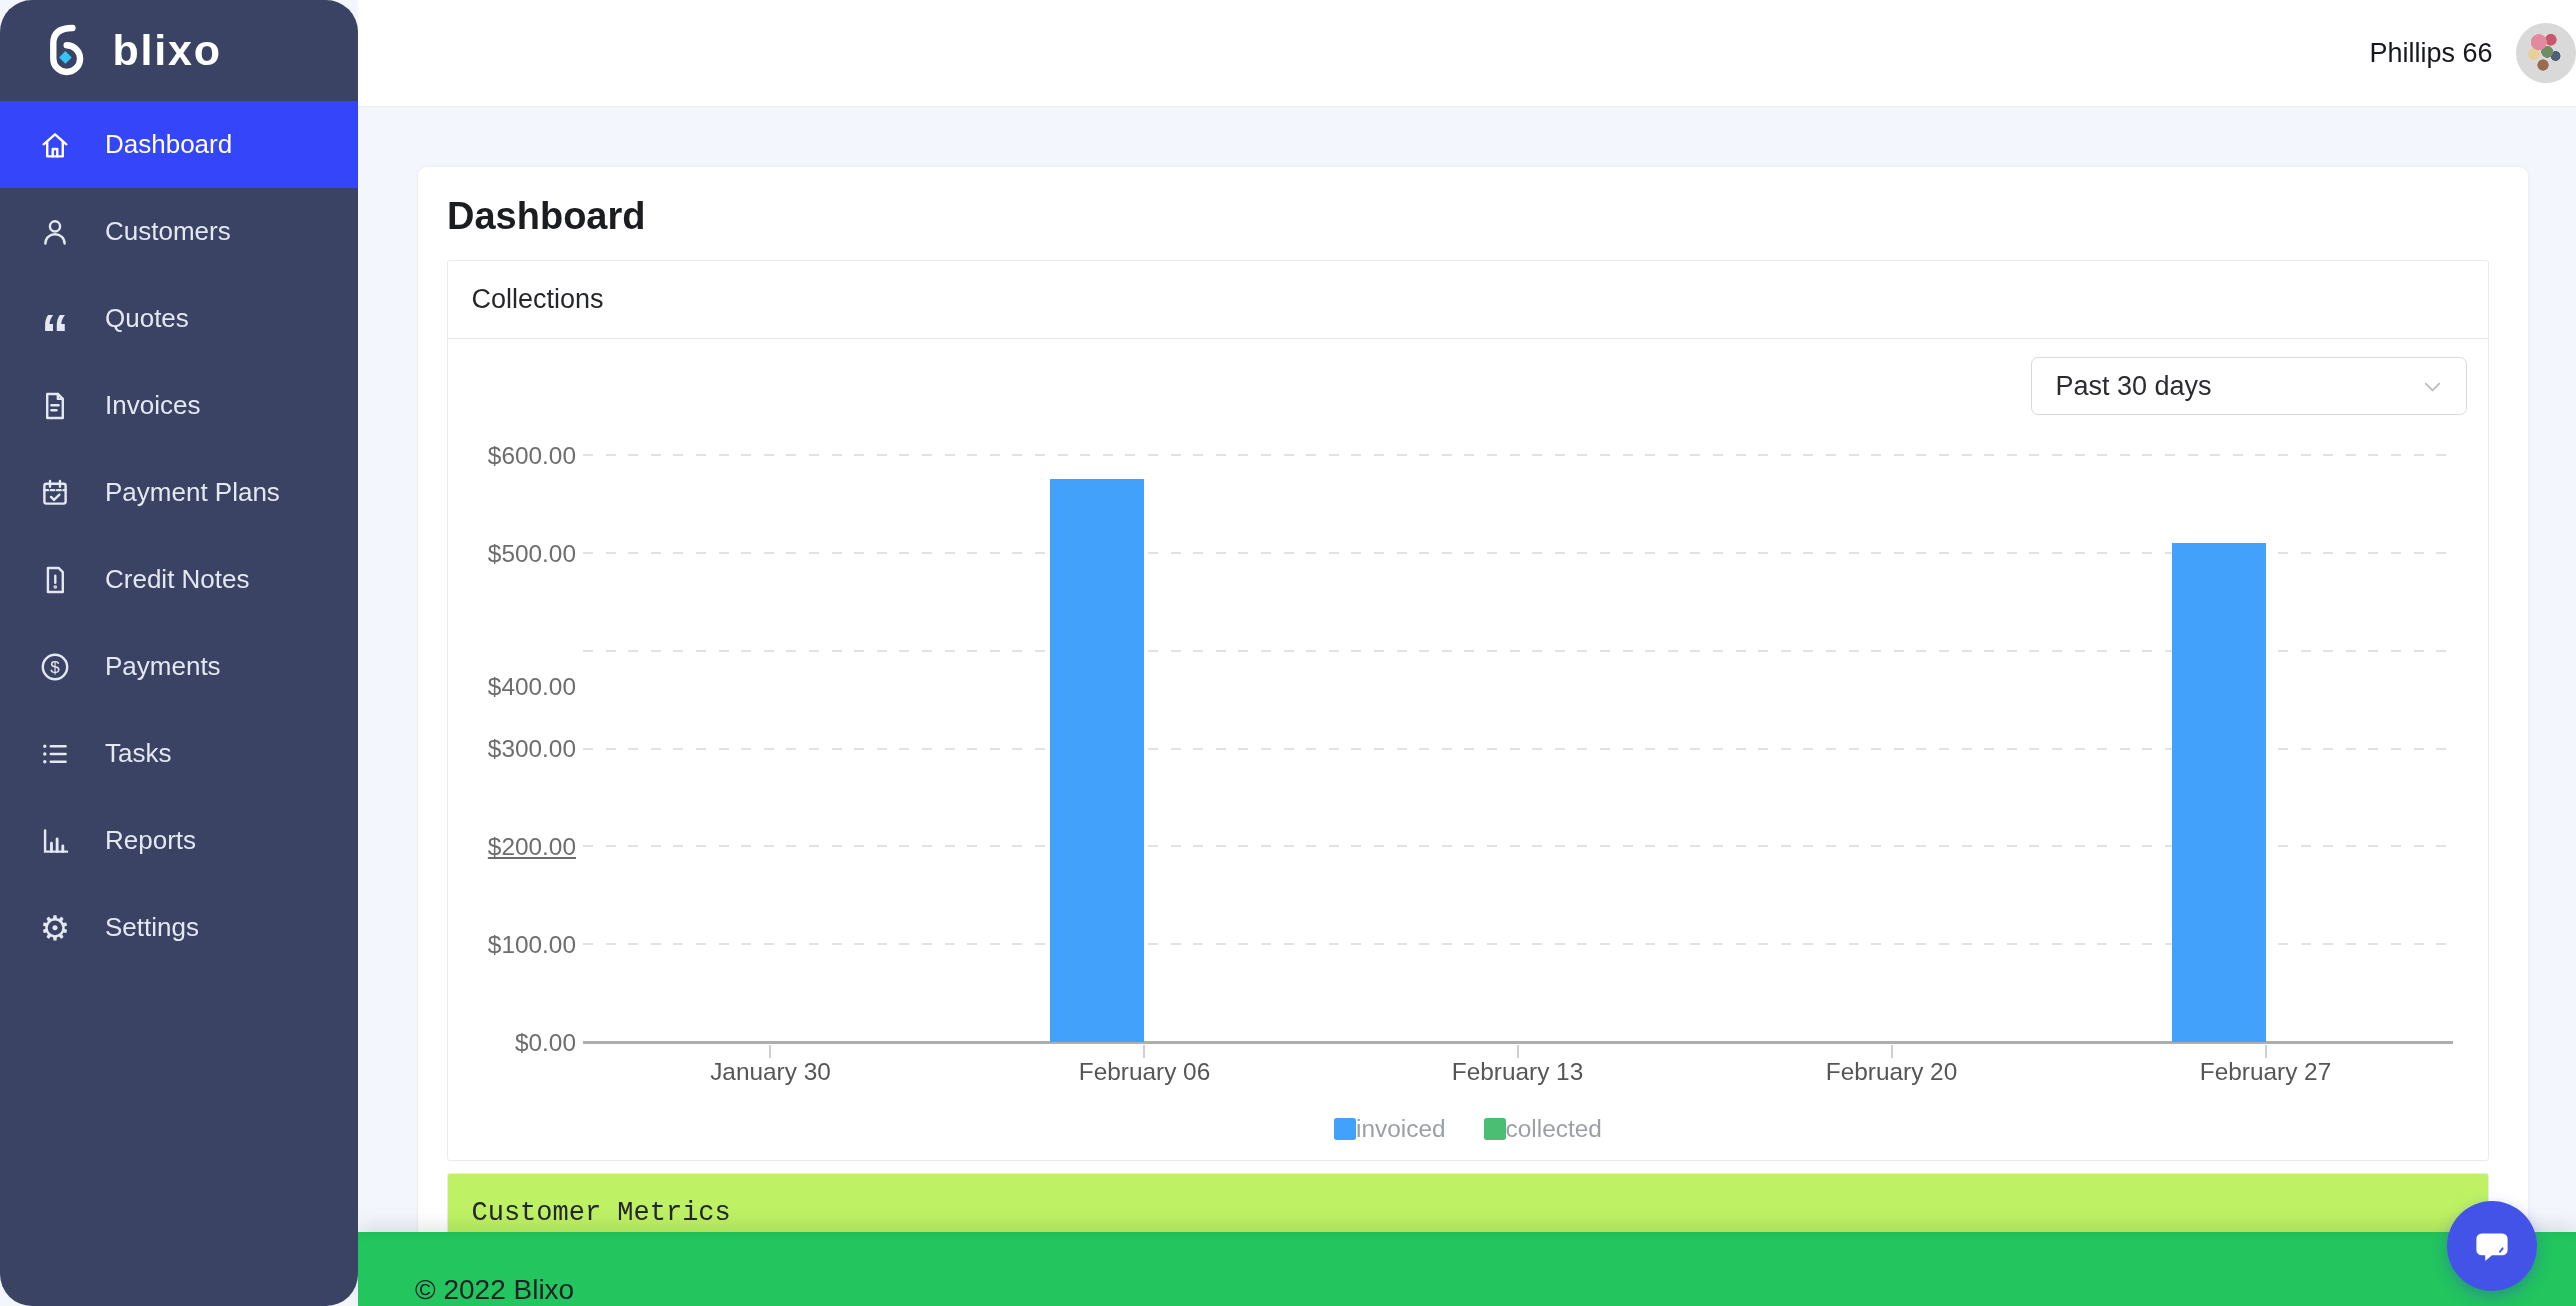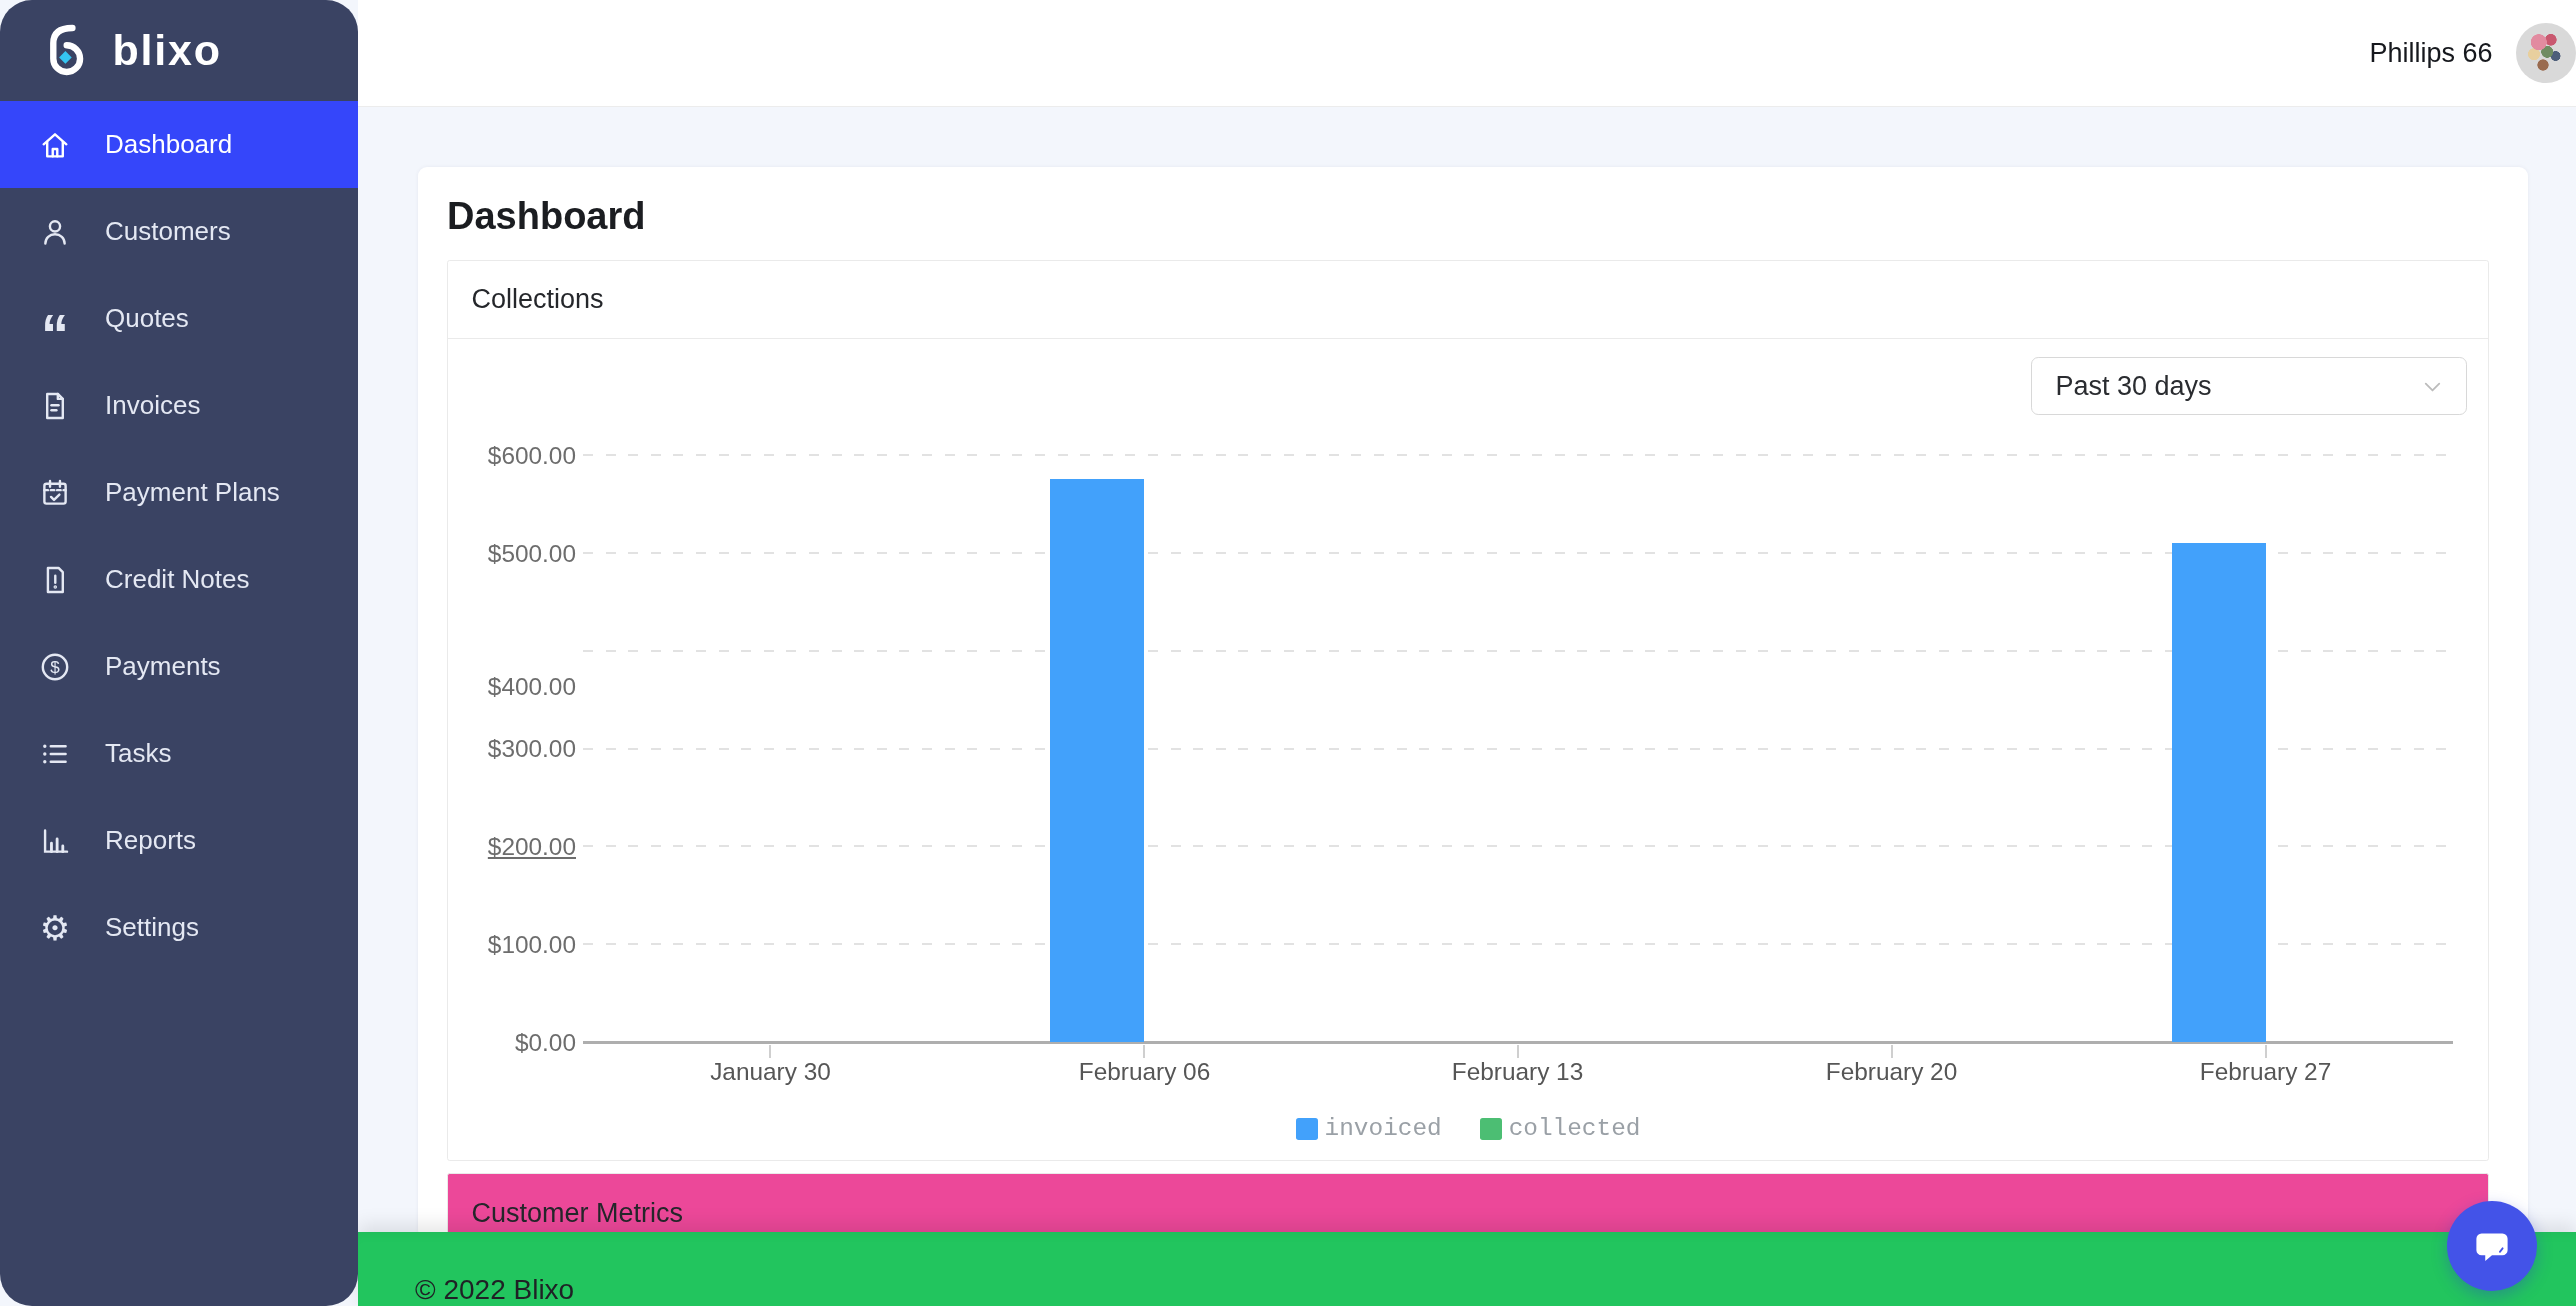"invoiced" .legend-item { font-family: Liberation Mono, monospace -> none; gap: 7px -> 0 }
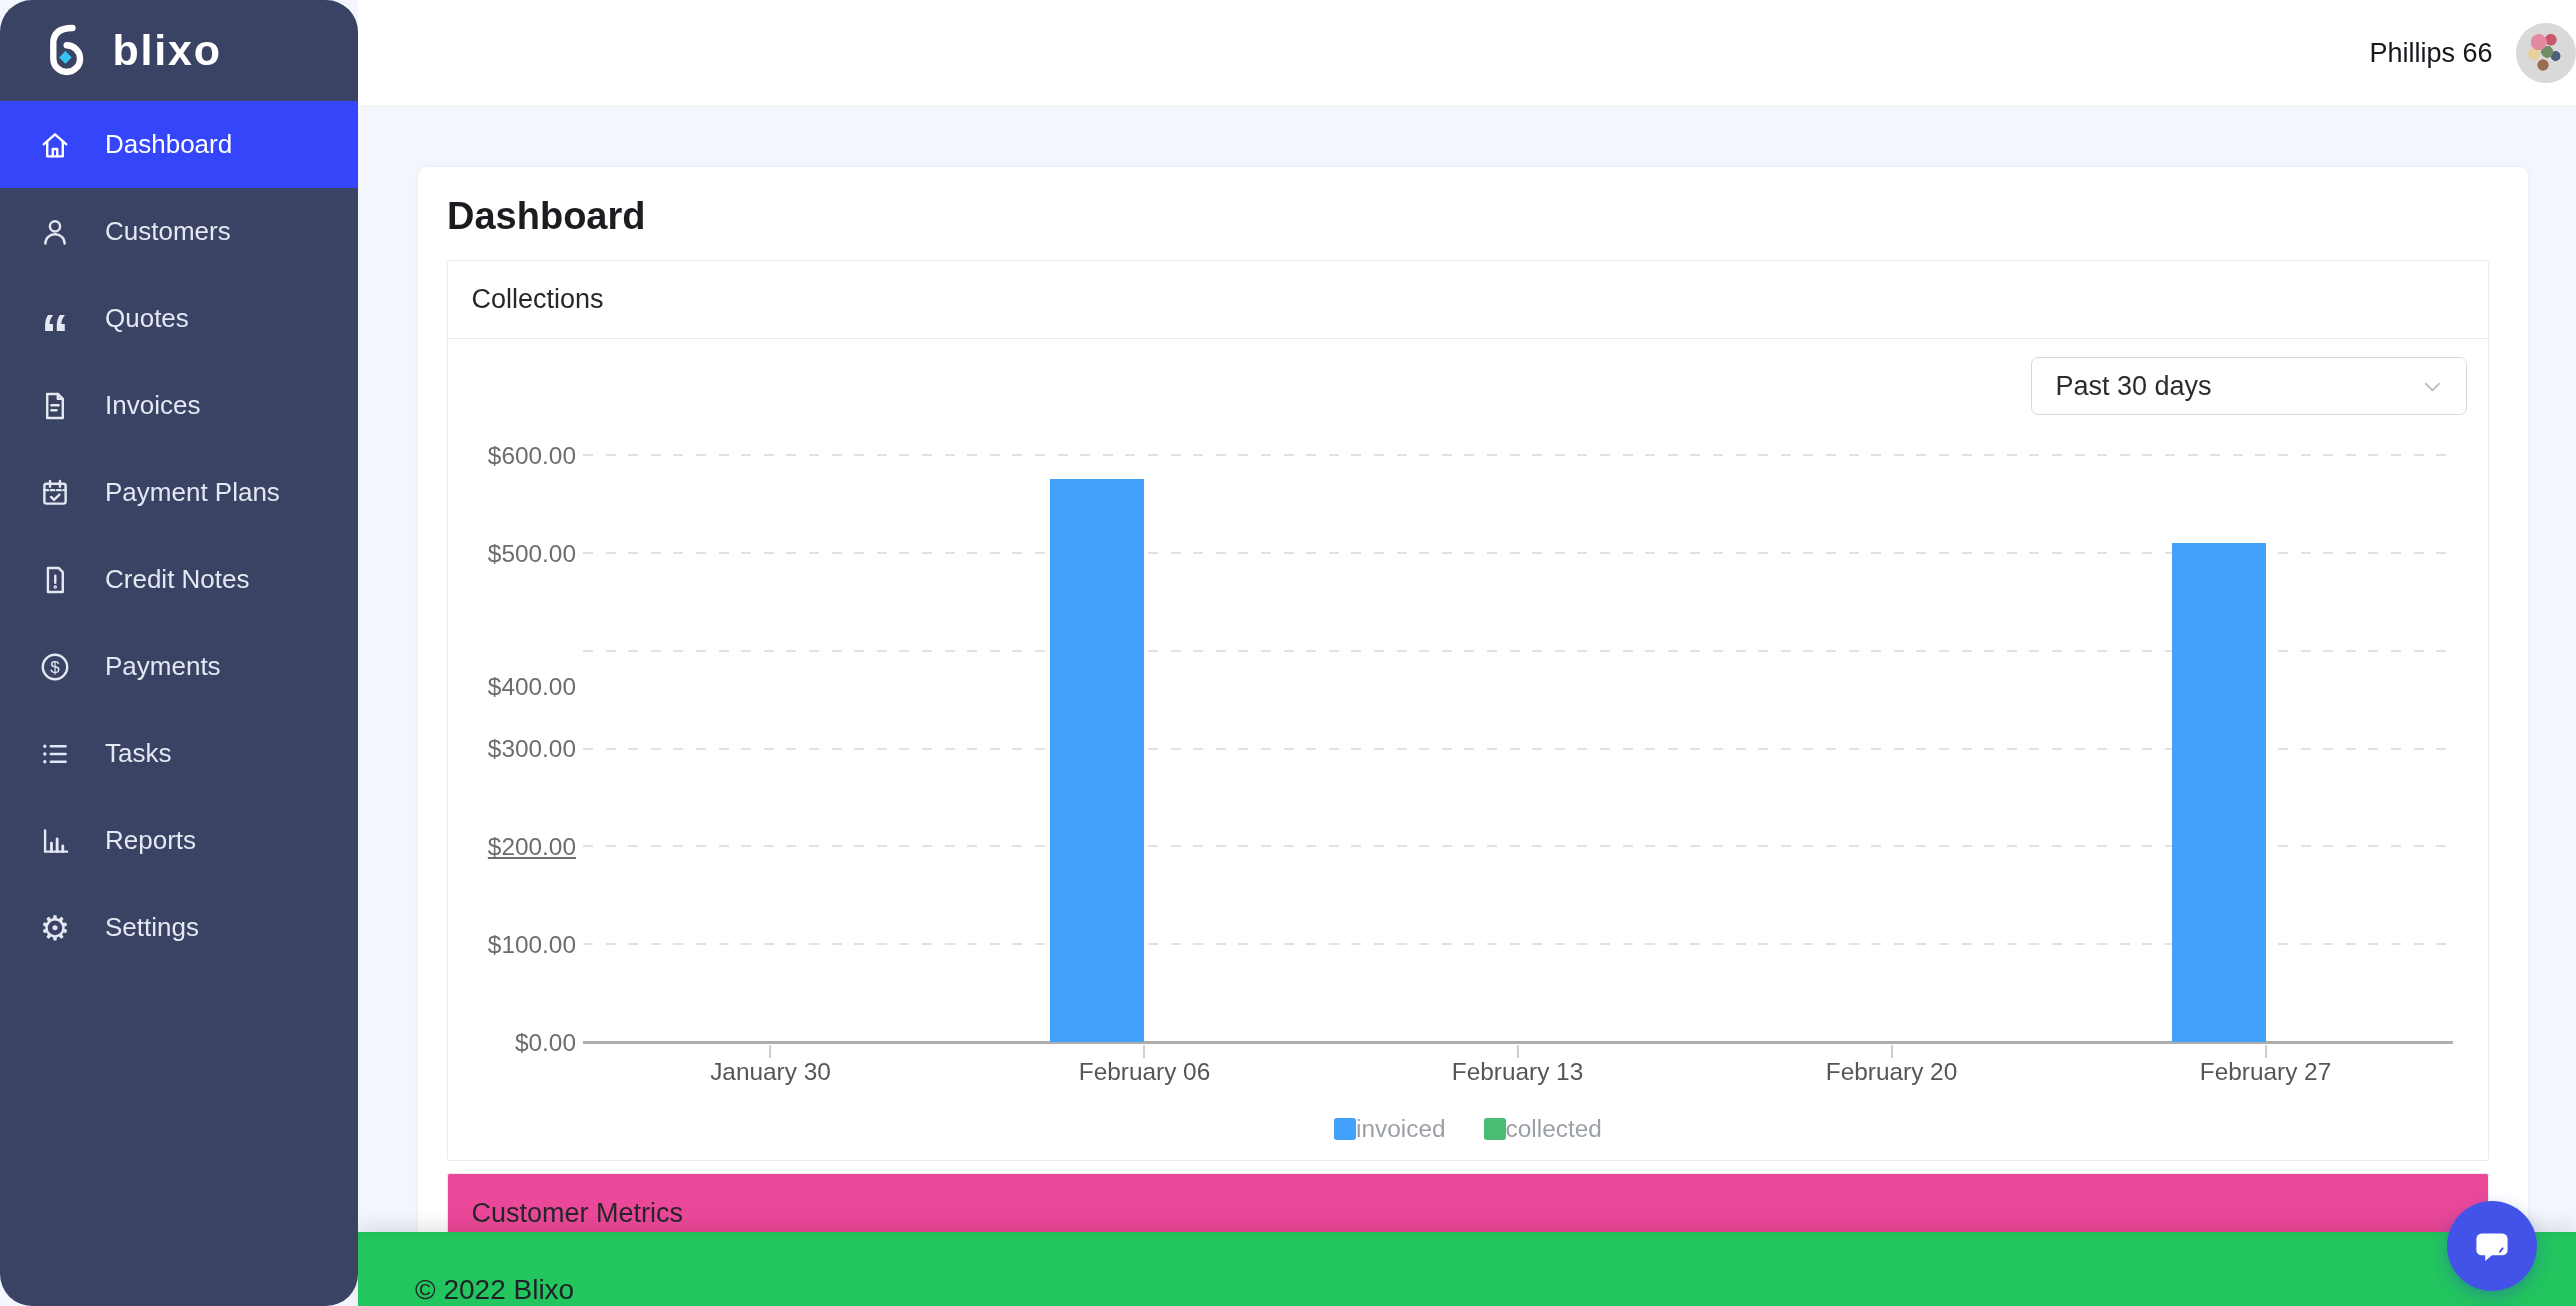"Customer Metrics" .metrics-card { background: #ec4899 -> #bef264; font-family: none -> Liberation Mono, monospace }
